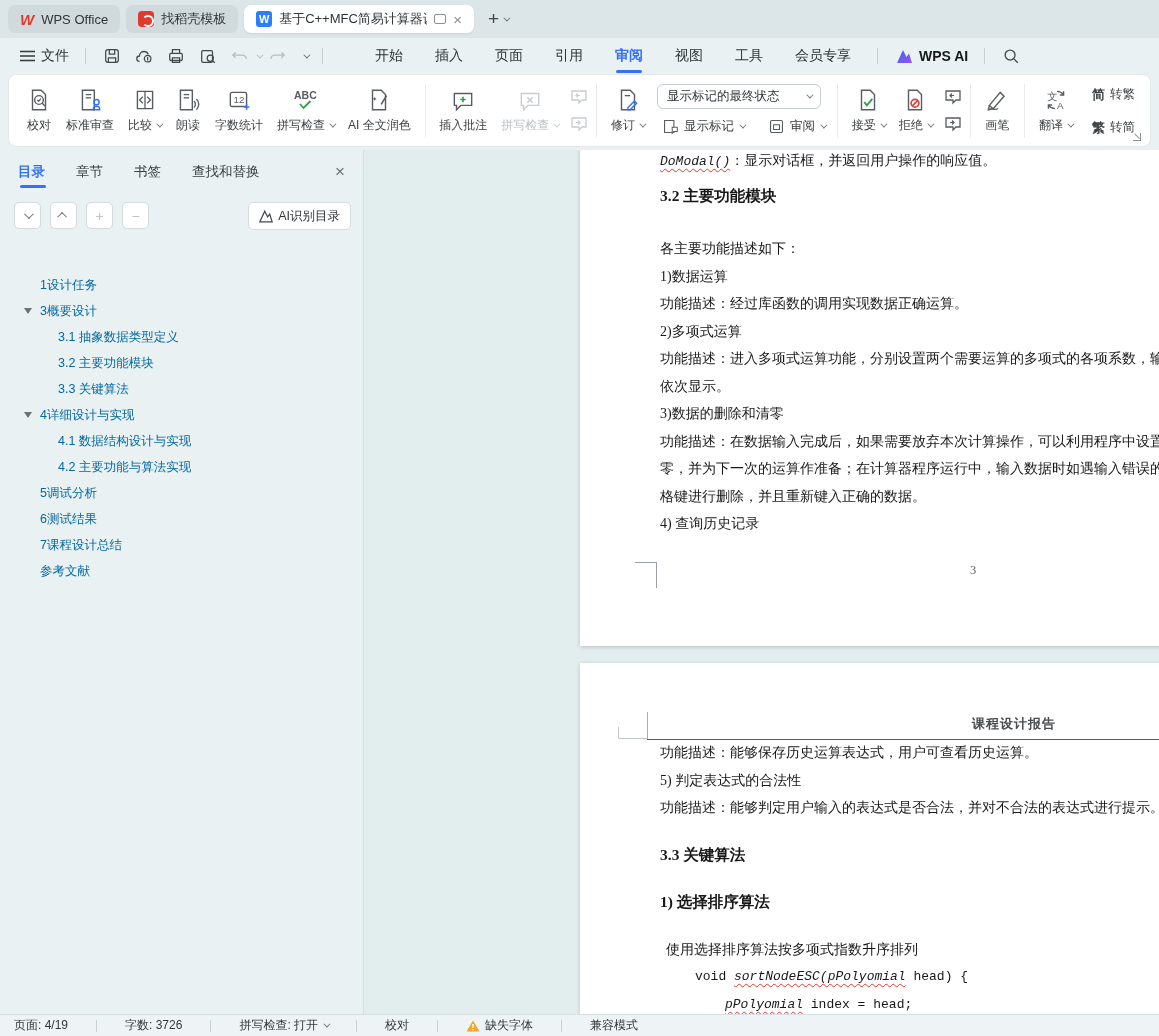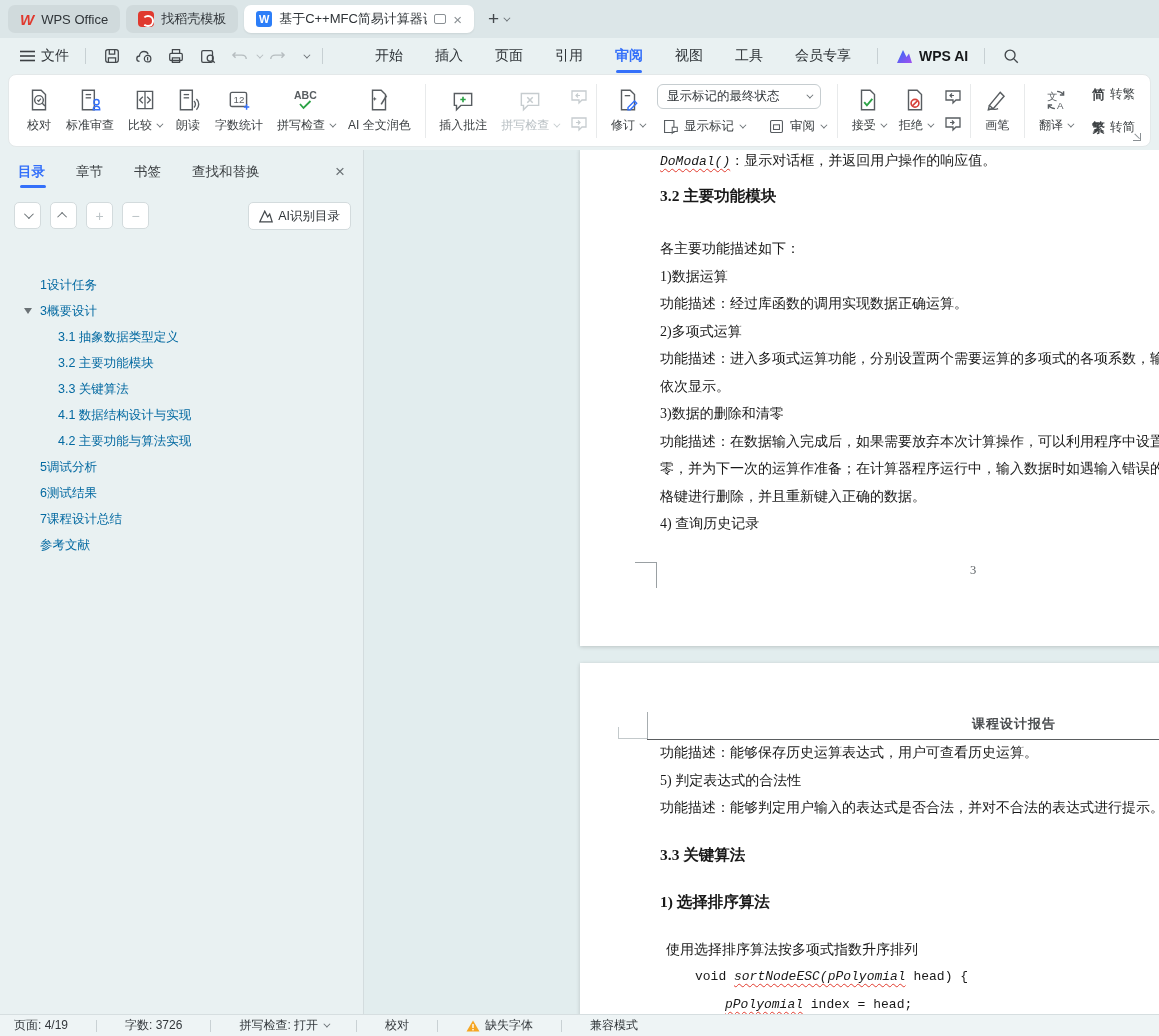"4详细设计与实现" div.tocrow { html: none -> <div> <i></i> <span>4详细设计与实现</span> </div> }
